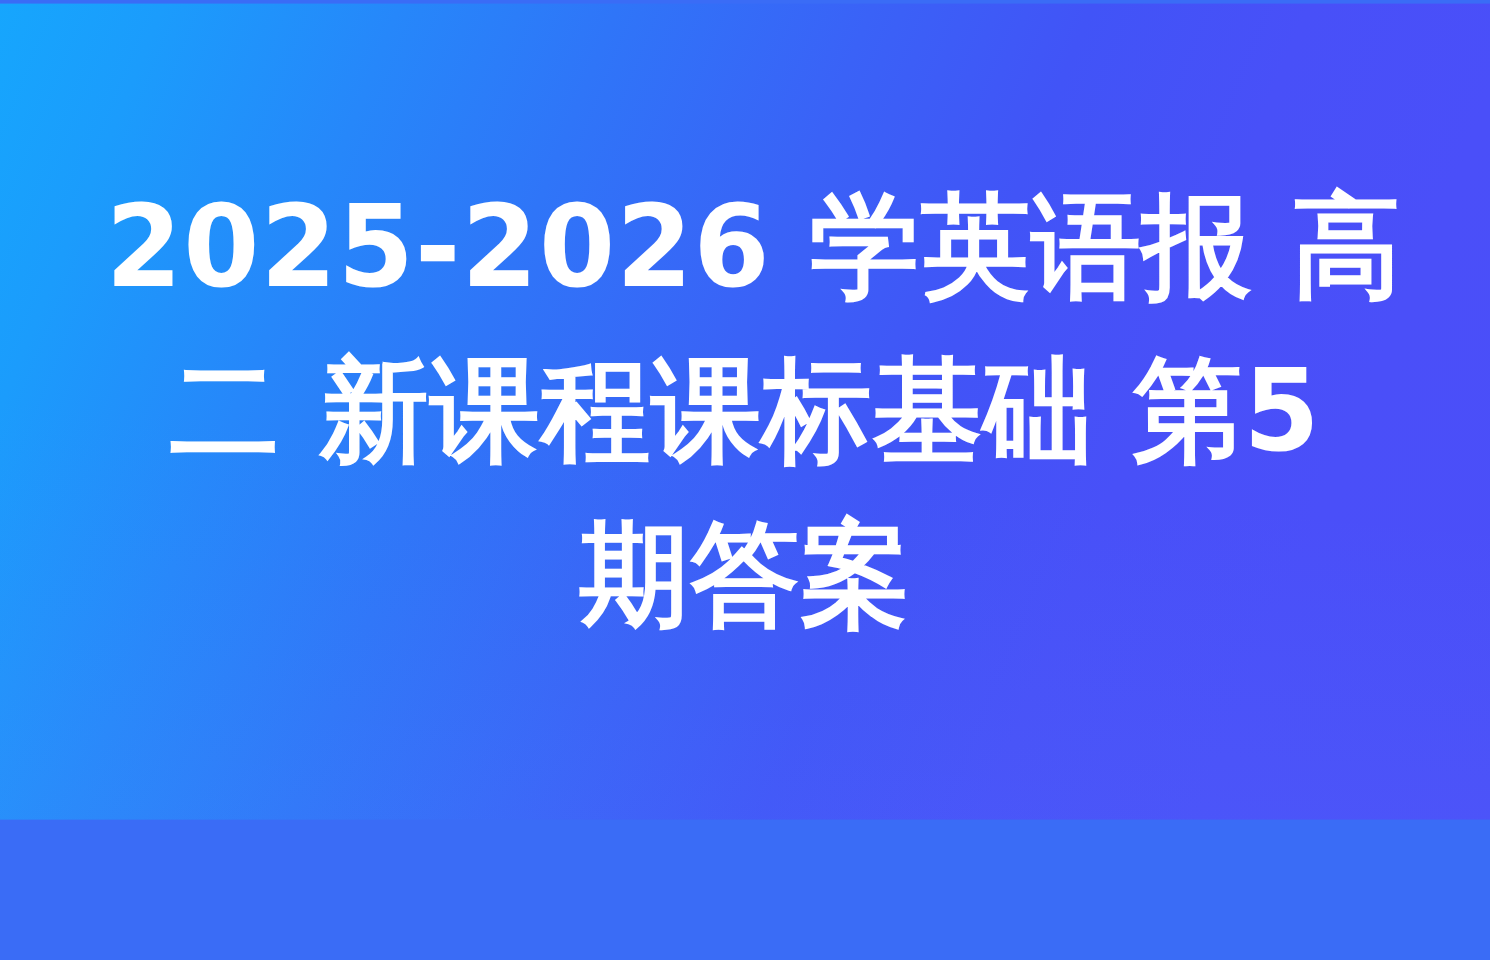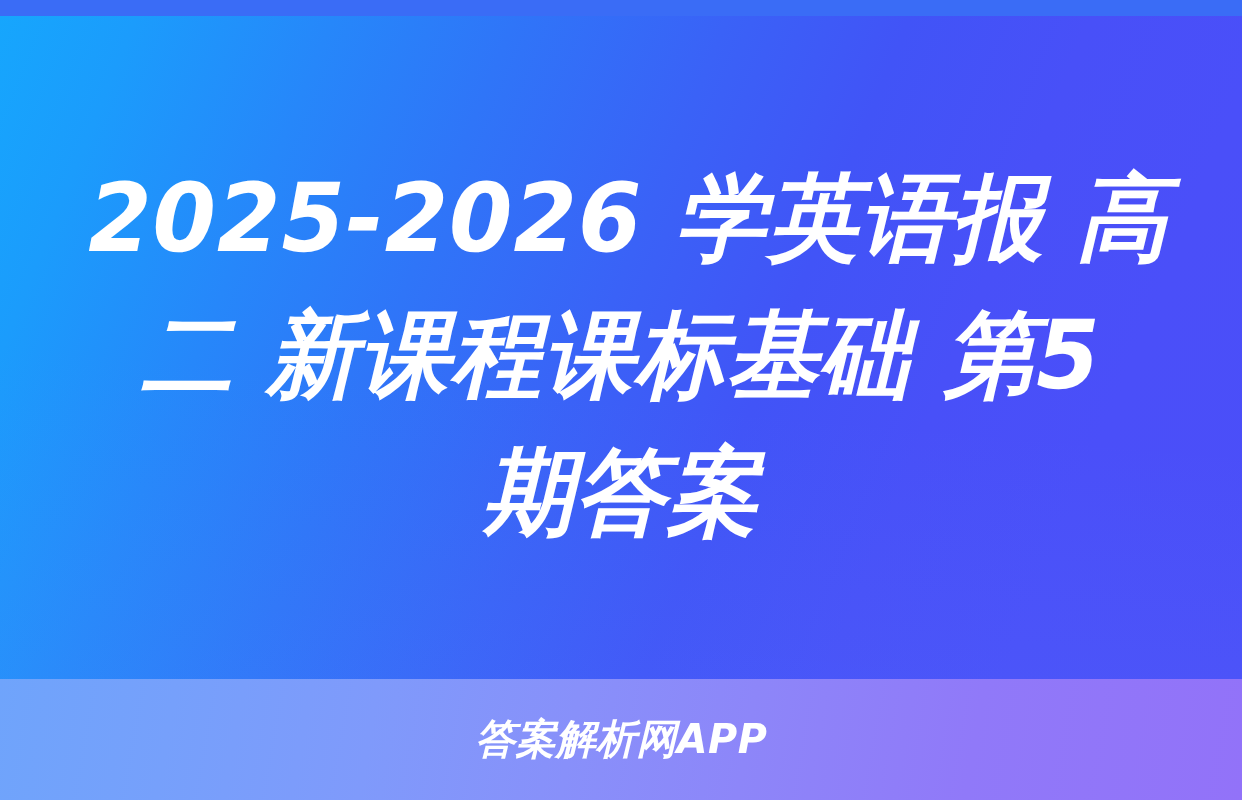"2025-2026 学英语报 高" .hero { font-style: italic -> none; top: 16px -> 3px }
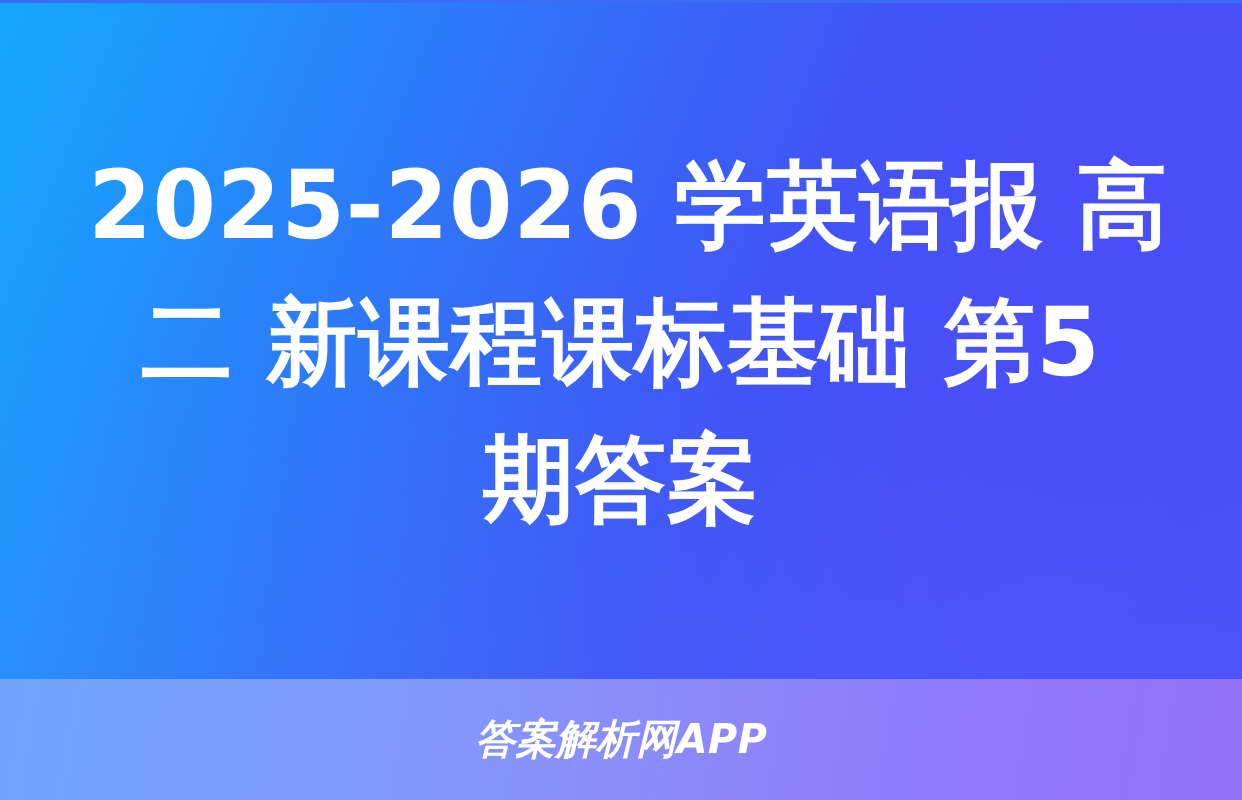"答案解析网APP" div.footer-band { html: <div> <span>答案解析网APP</span> </div> -> none }
